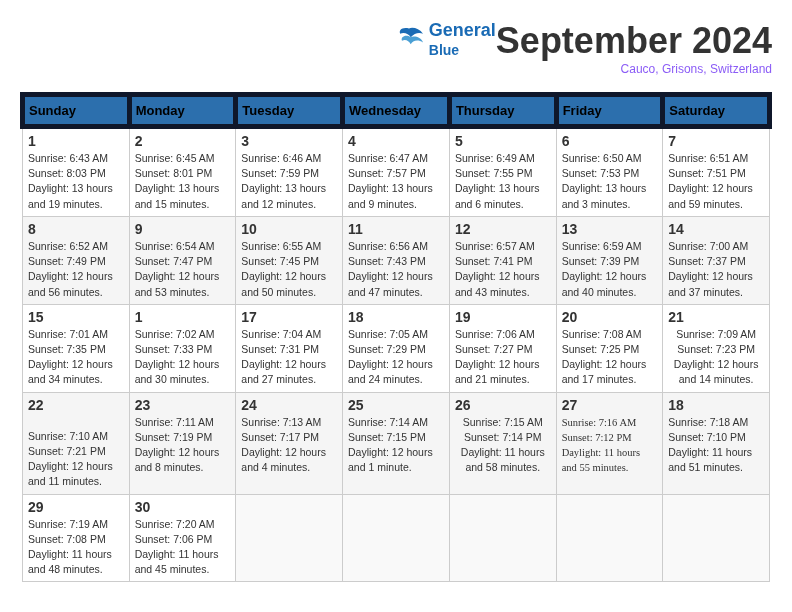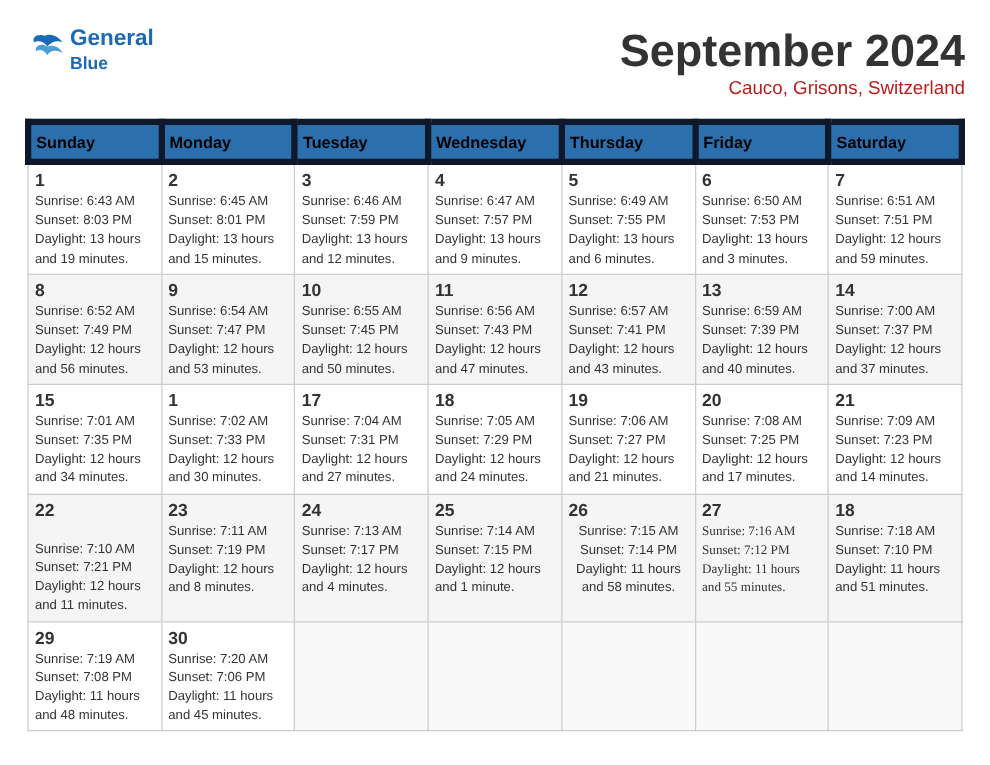"General" .header { justify-content: space-between -> flex-end }
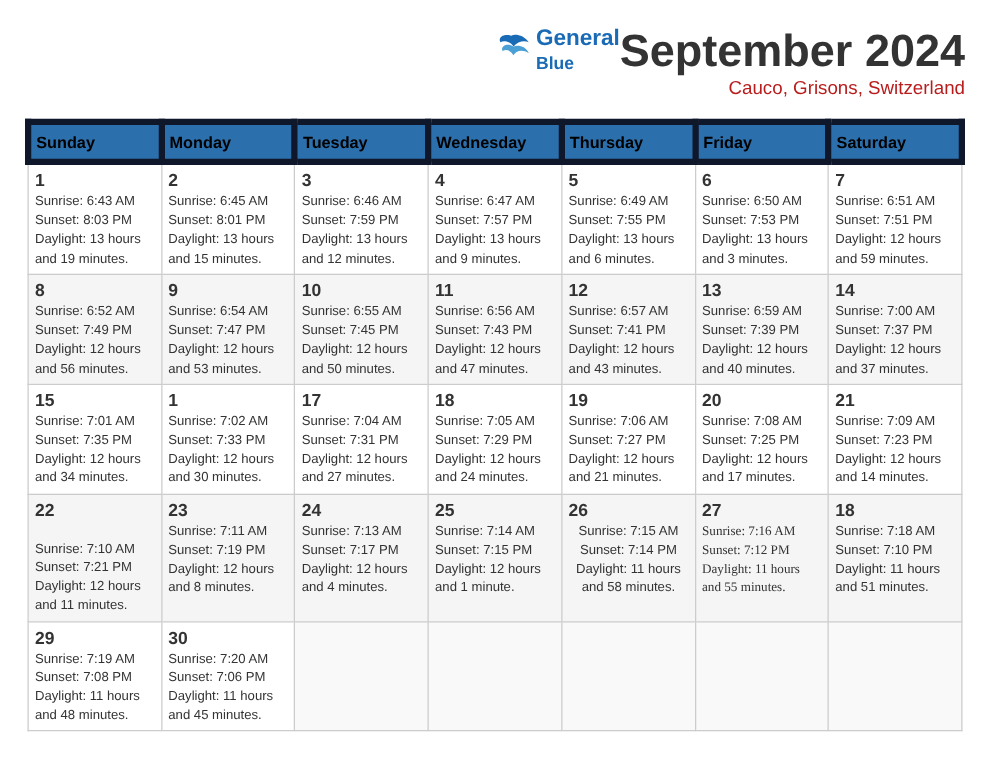"Cauco, Grisons, Switzerland" .location-title { color: #b91c1c -> #8b5cf6; font-size: 15px -> 12px }
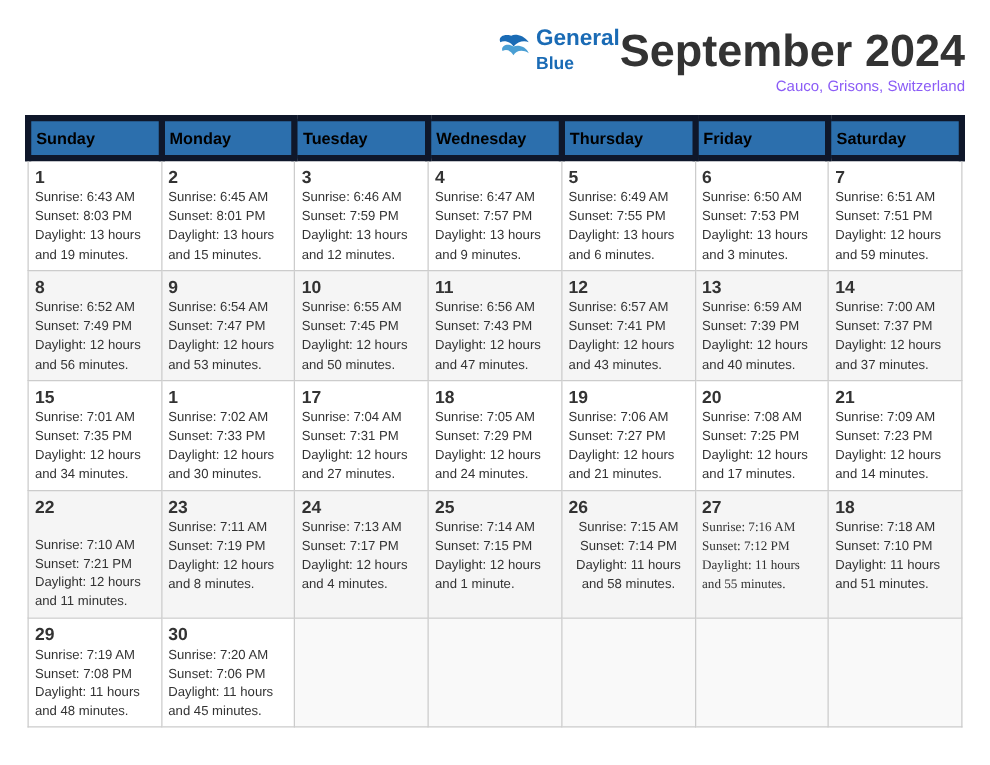"Sunrise: 7:09 AM" div.day-detail { text-align: none -> center }
